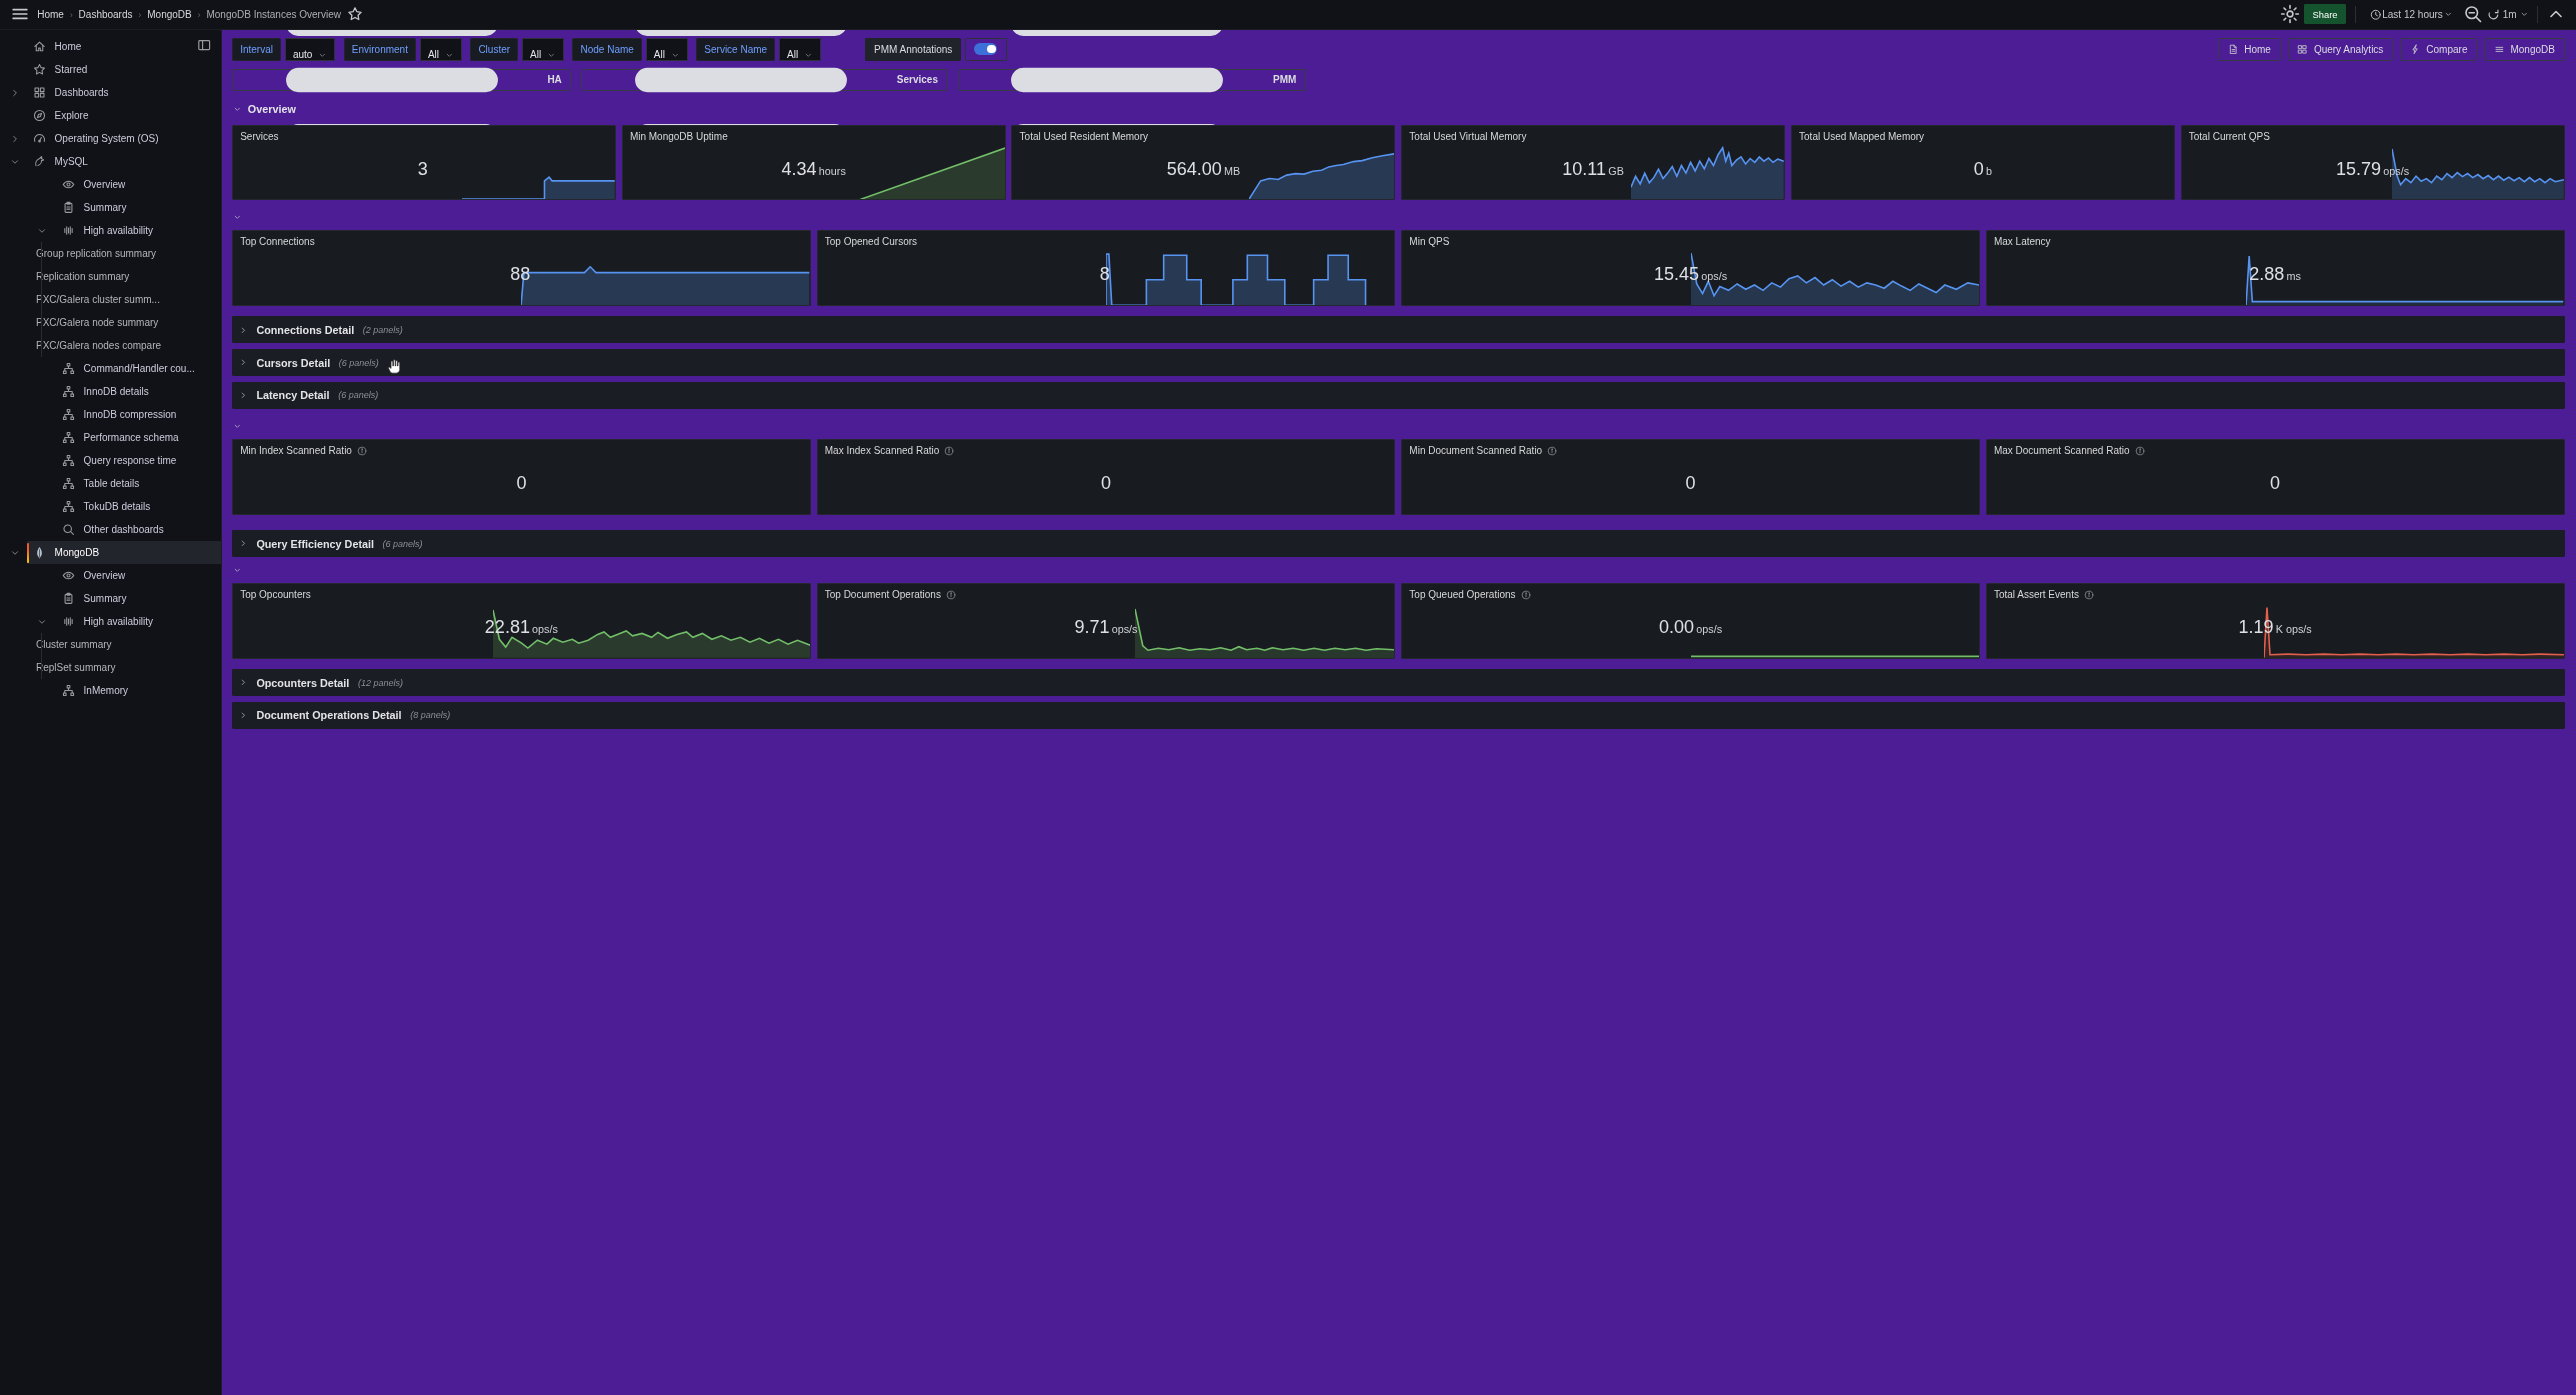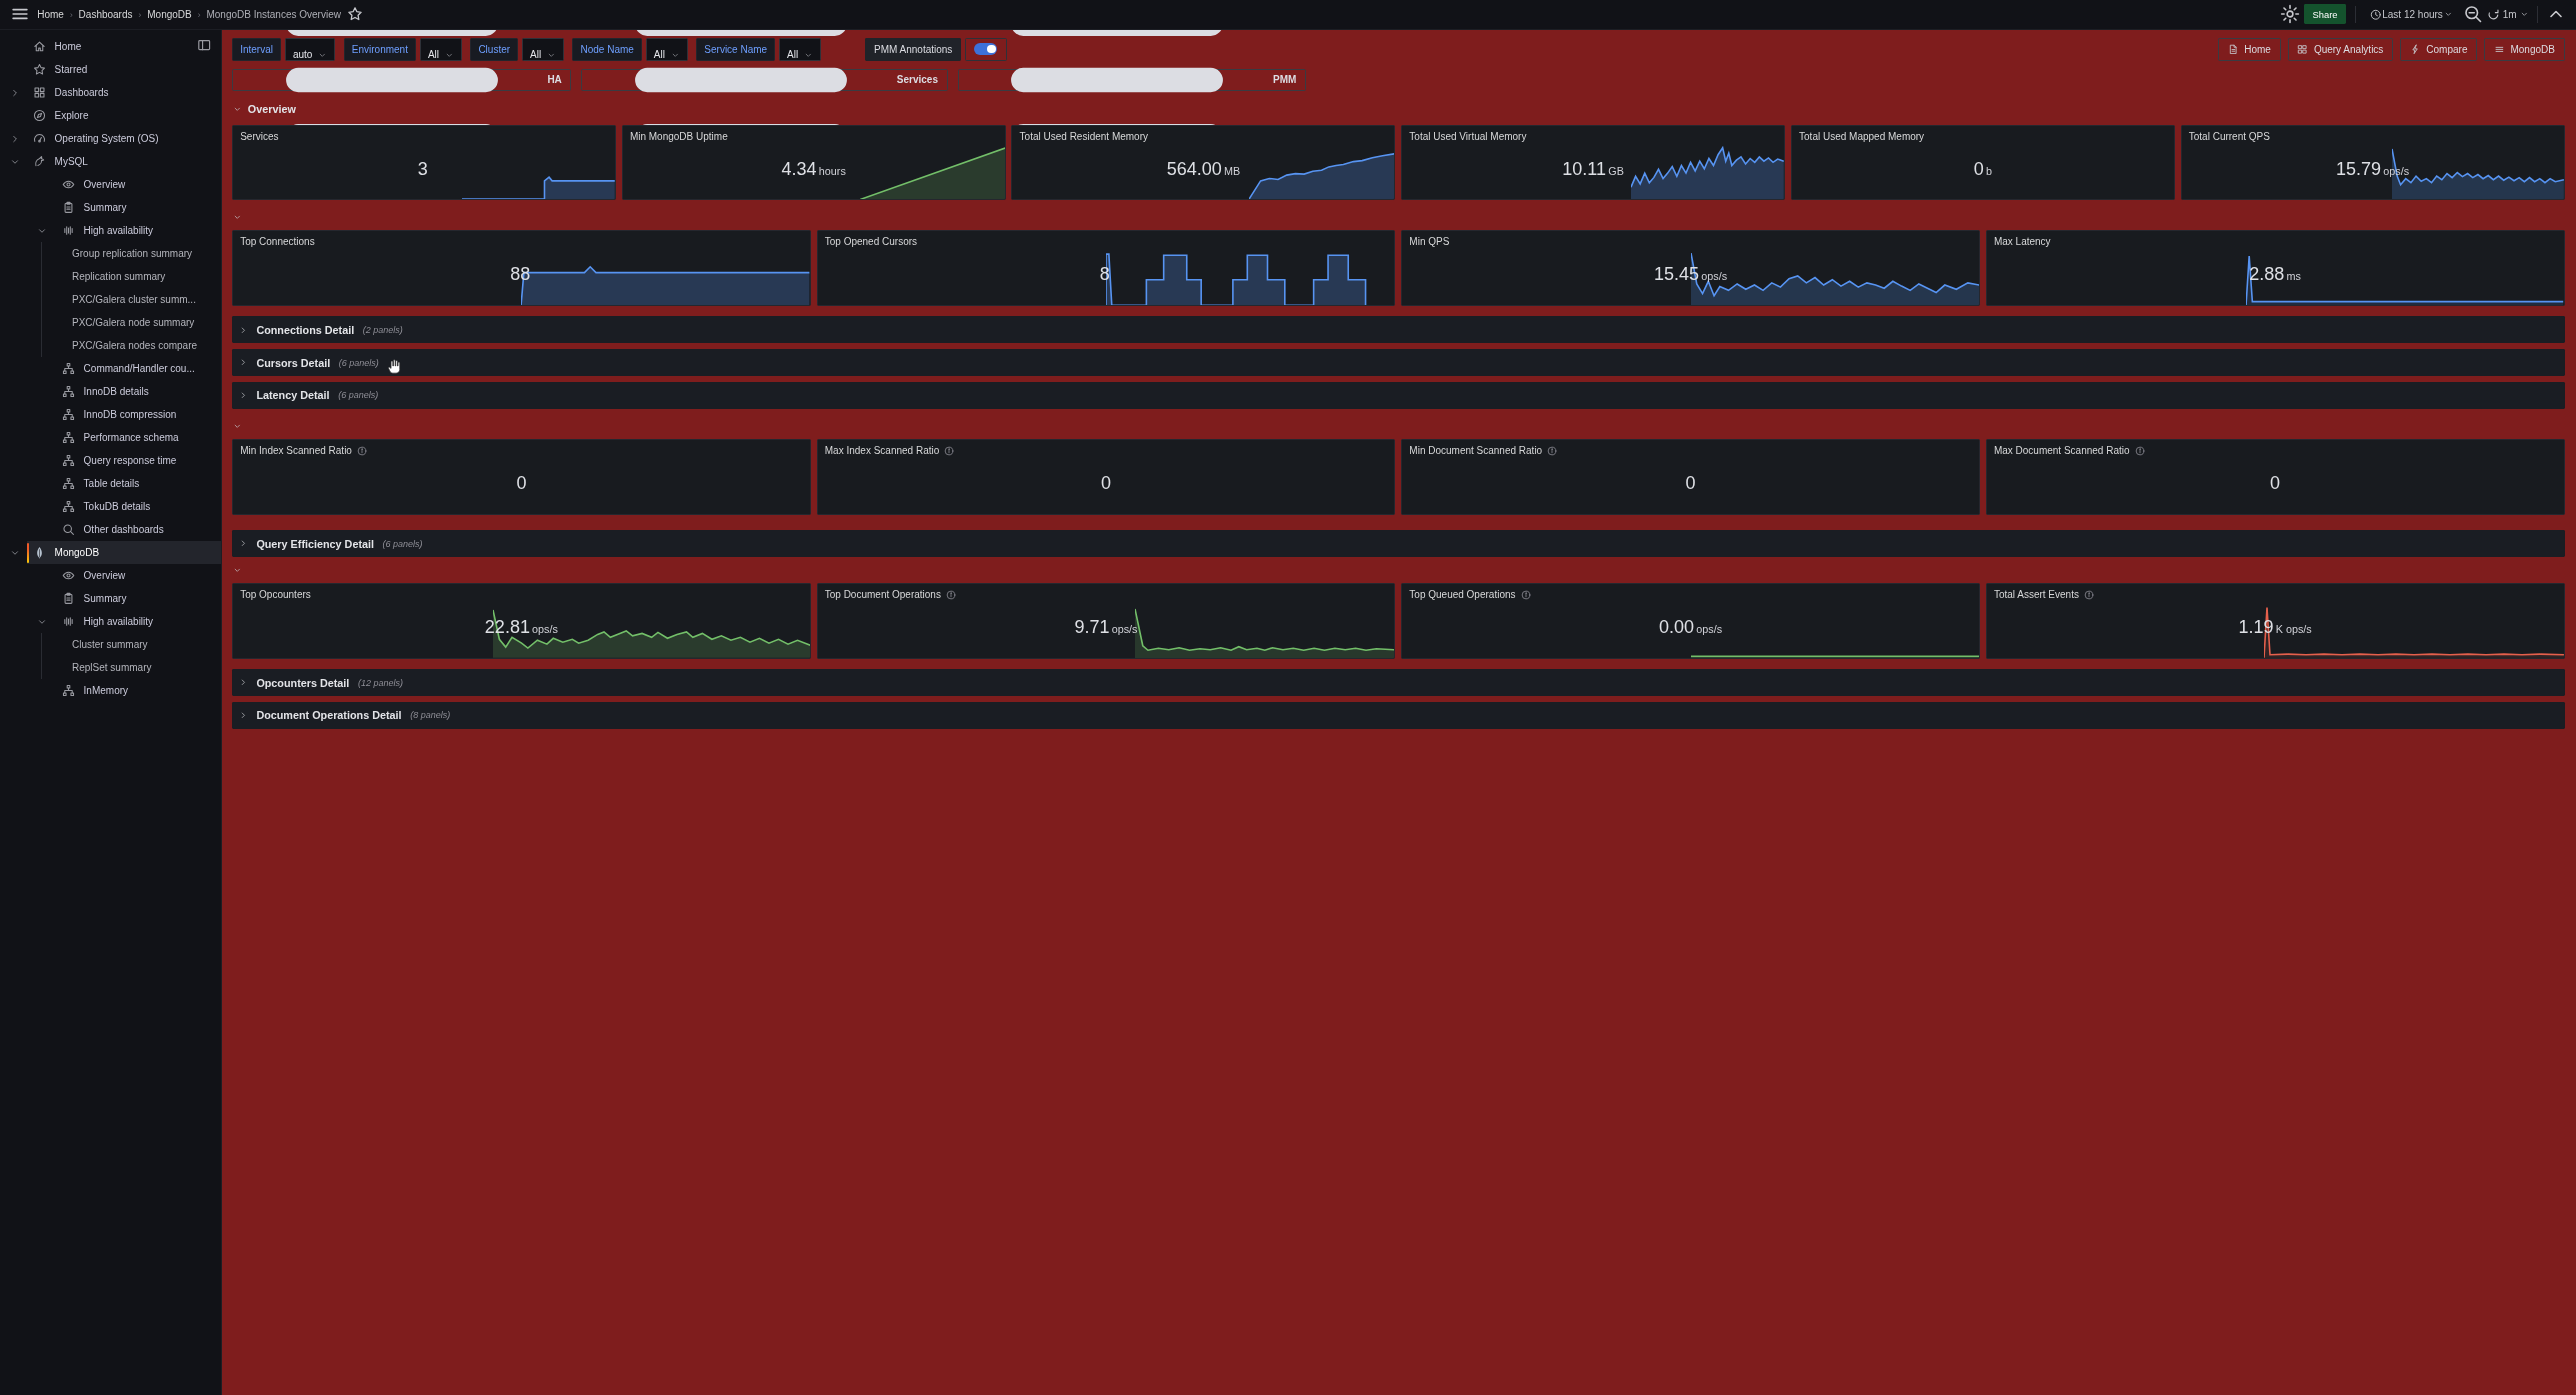"Interval" .main { background: #7f1d1d -> #4c1d95 }
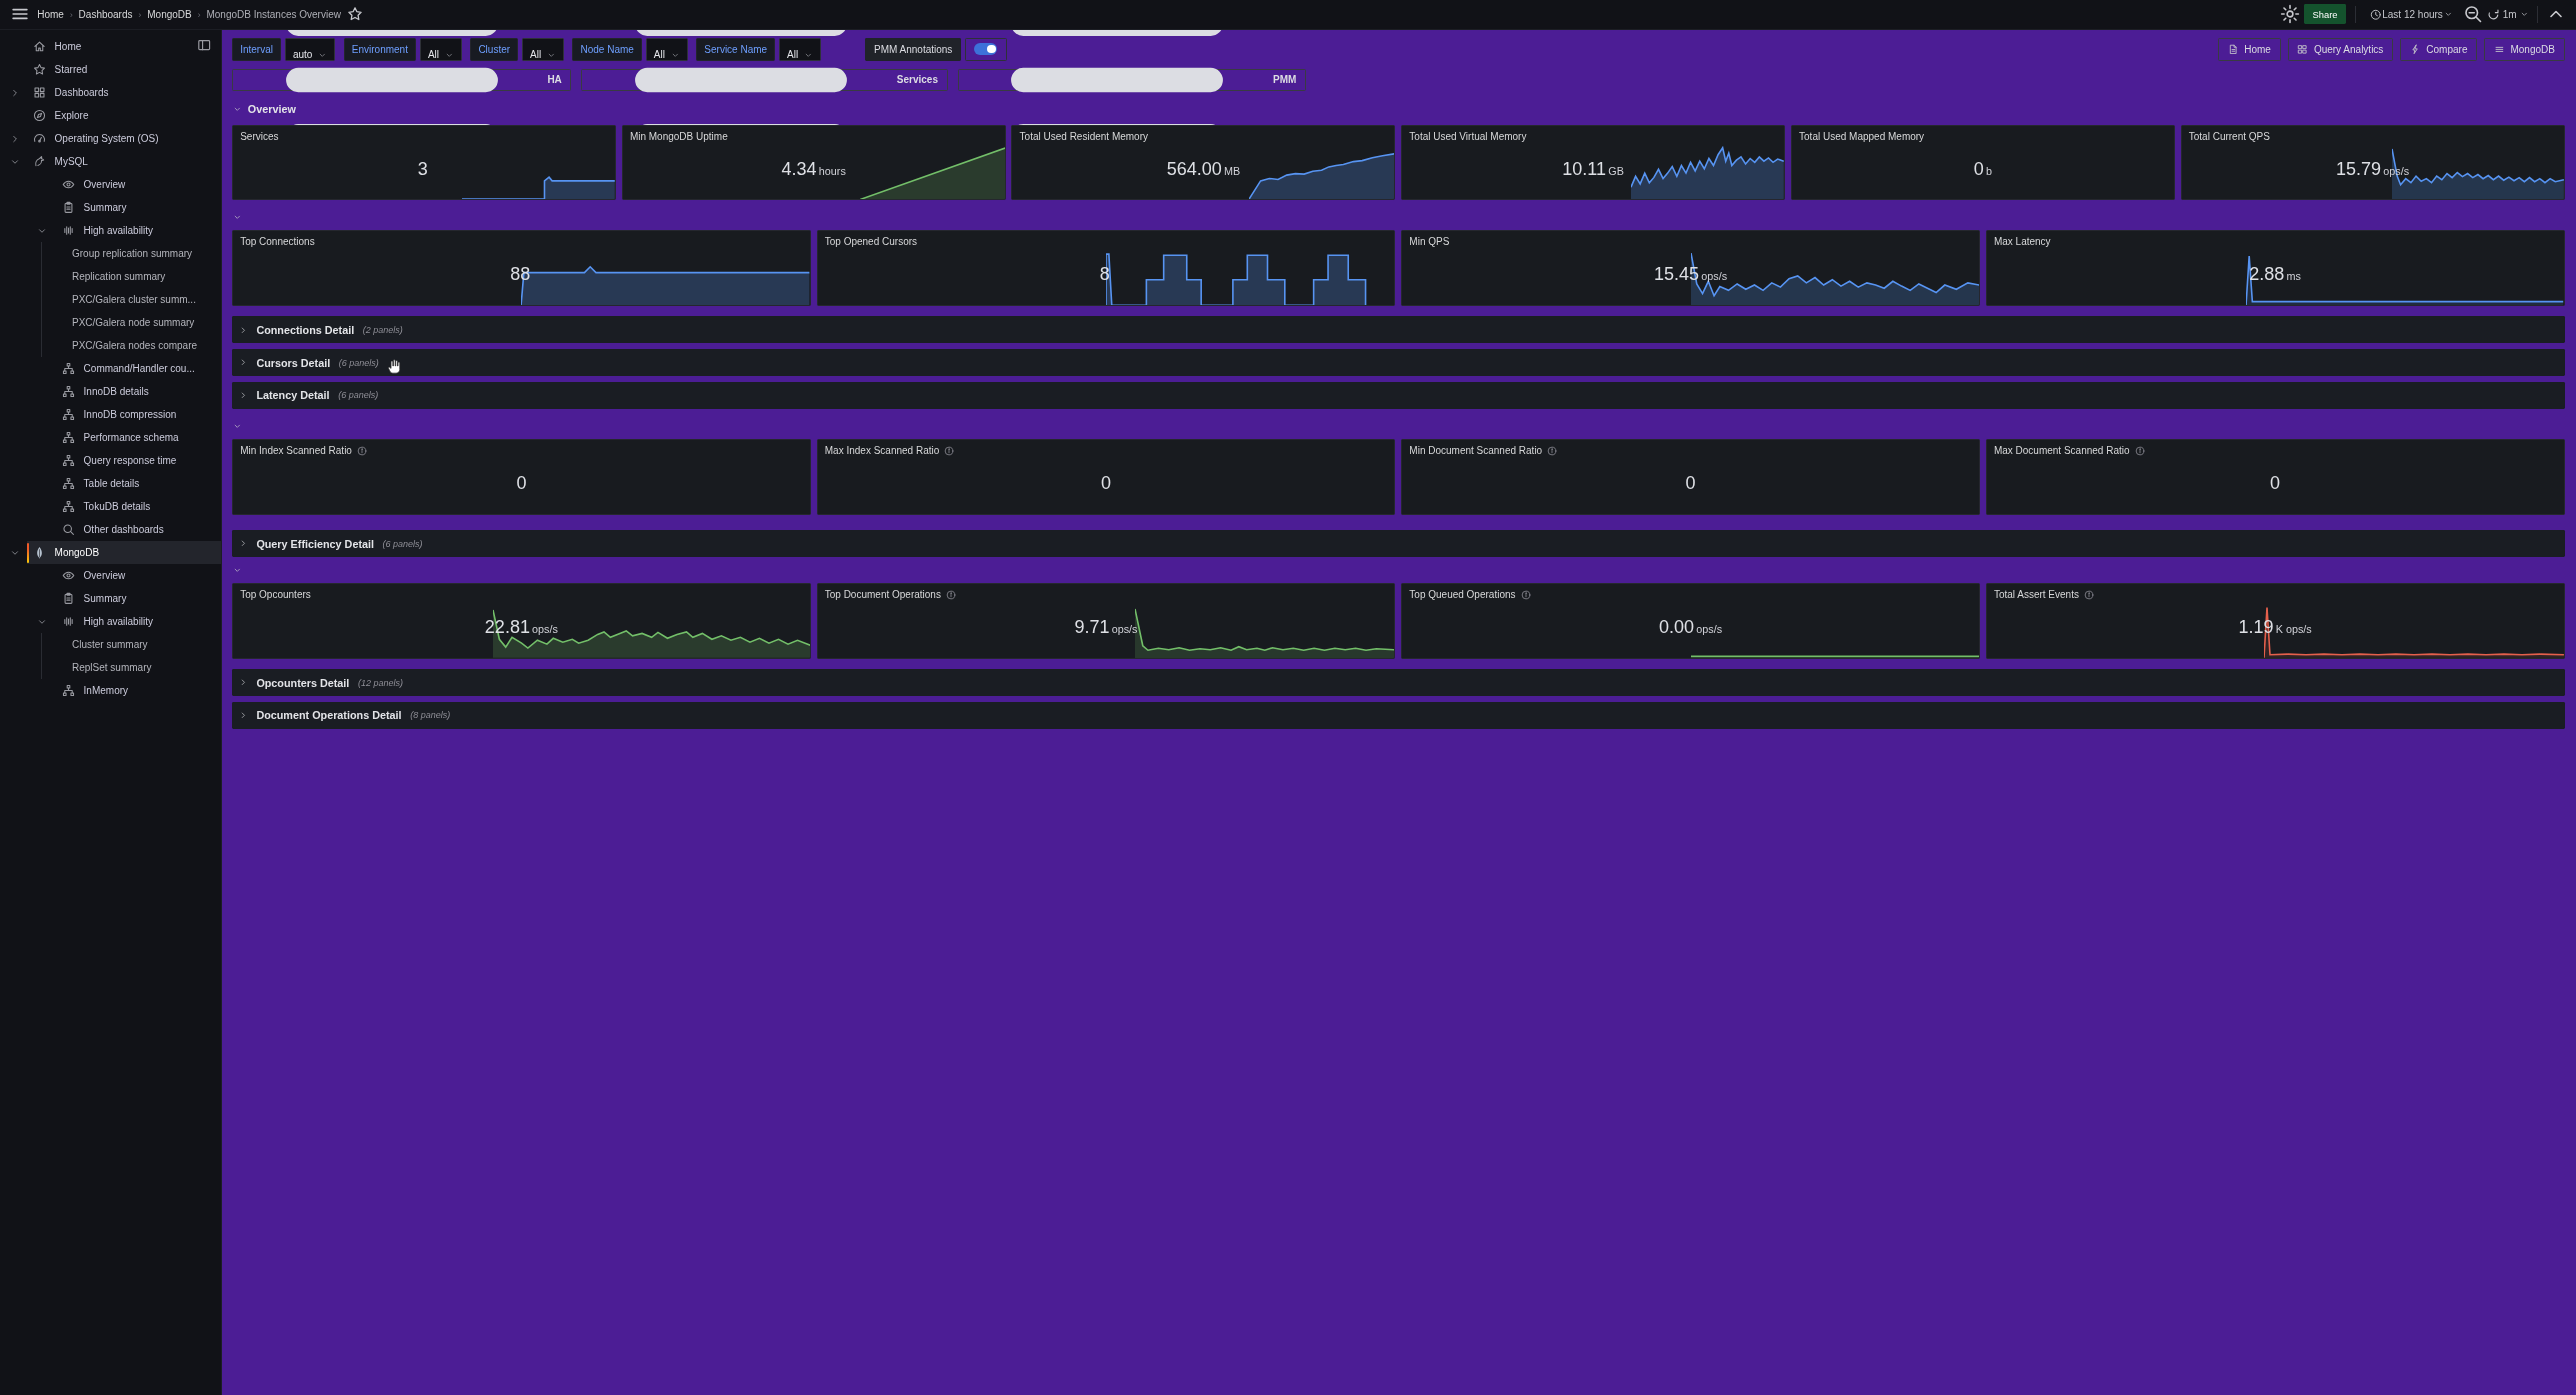"Group replication summary" .depth2 { padding-left: 72px -> 36px }
